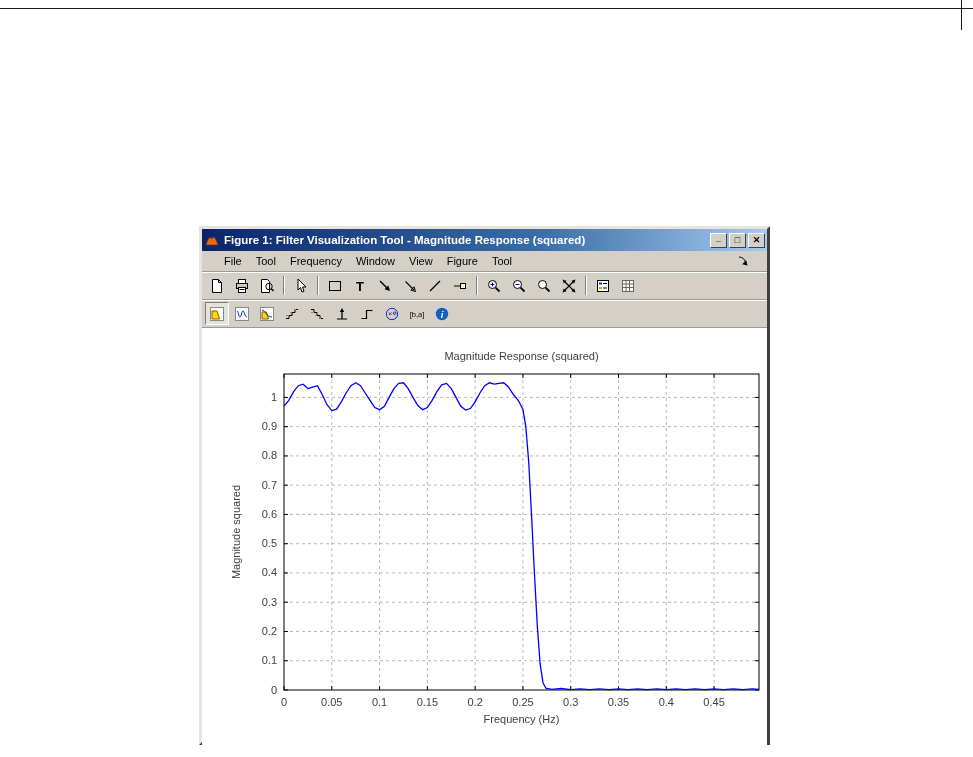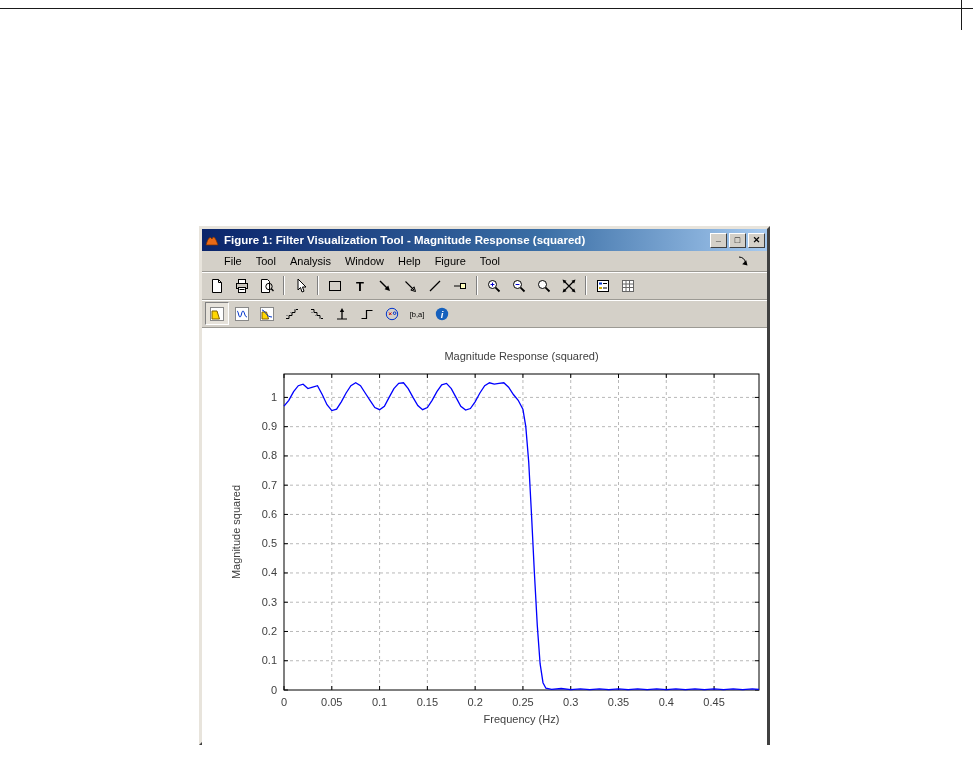"Analysis" span.mitem { text: Analysis -> Frequency }
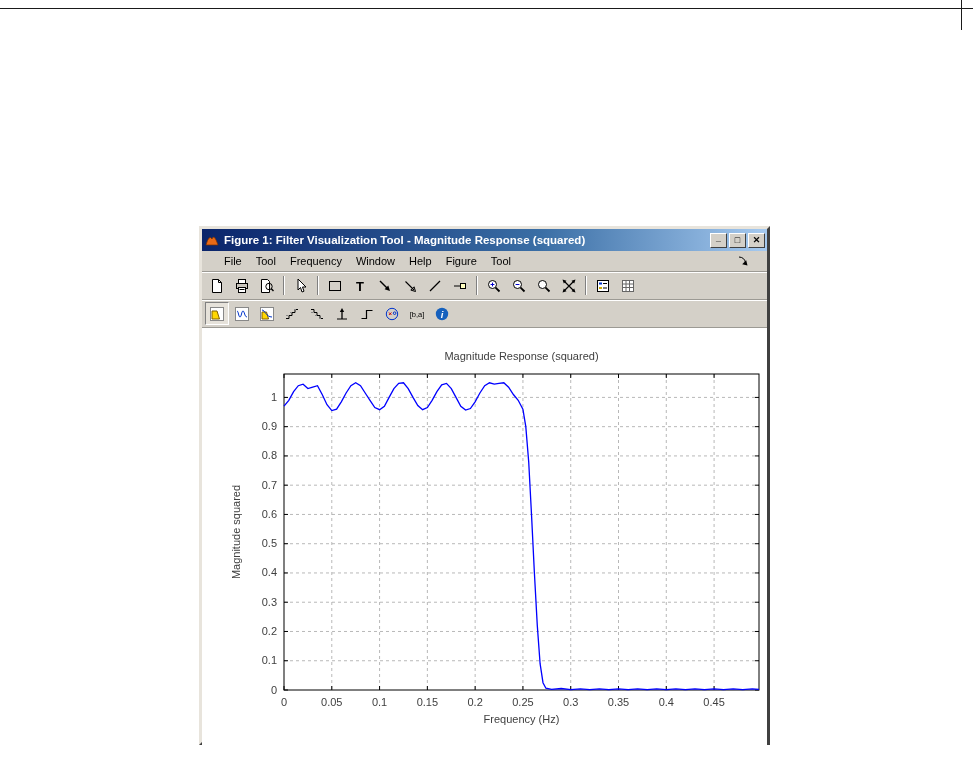"Help" span.mitem { text: Help -> View }
